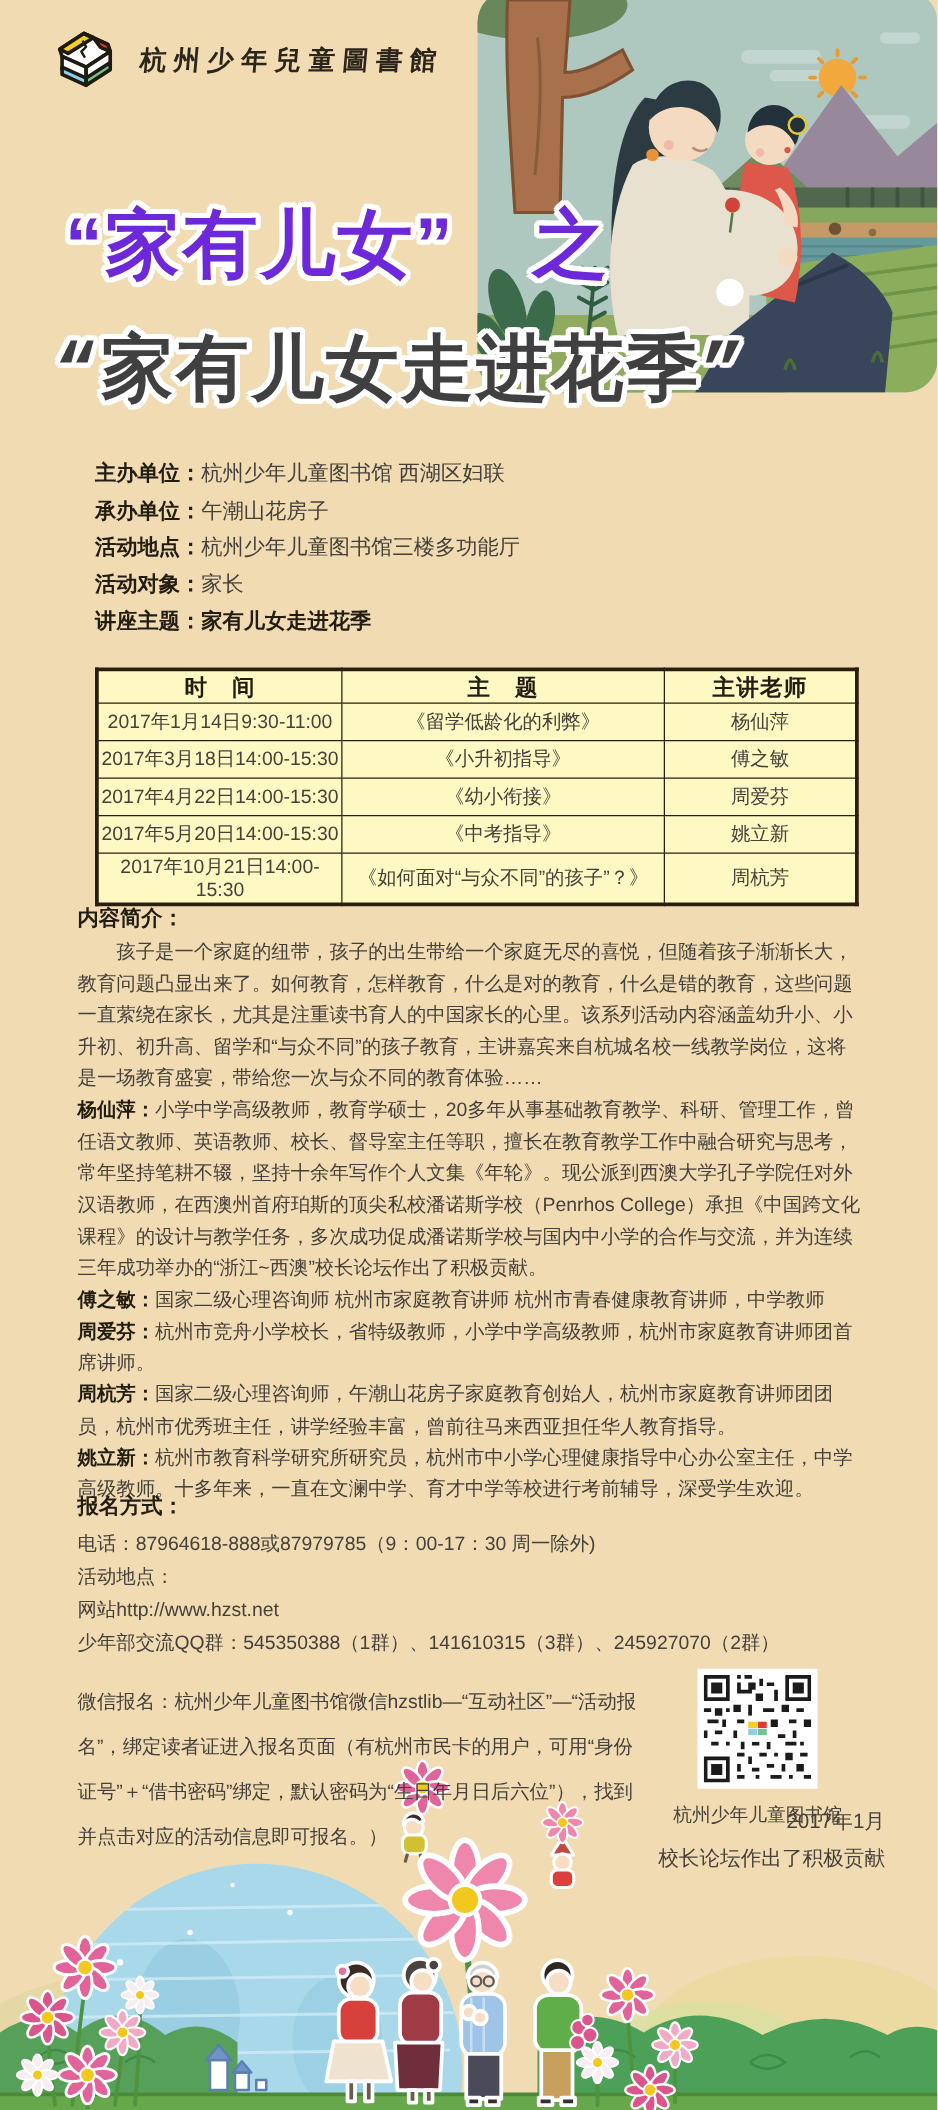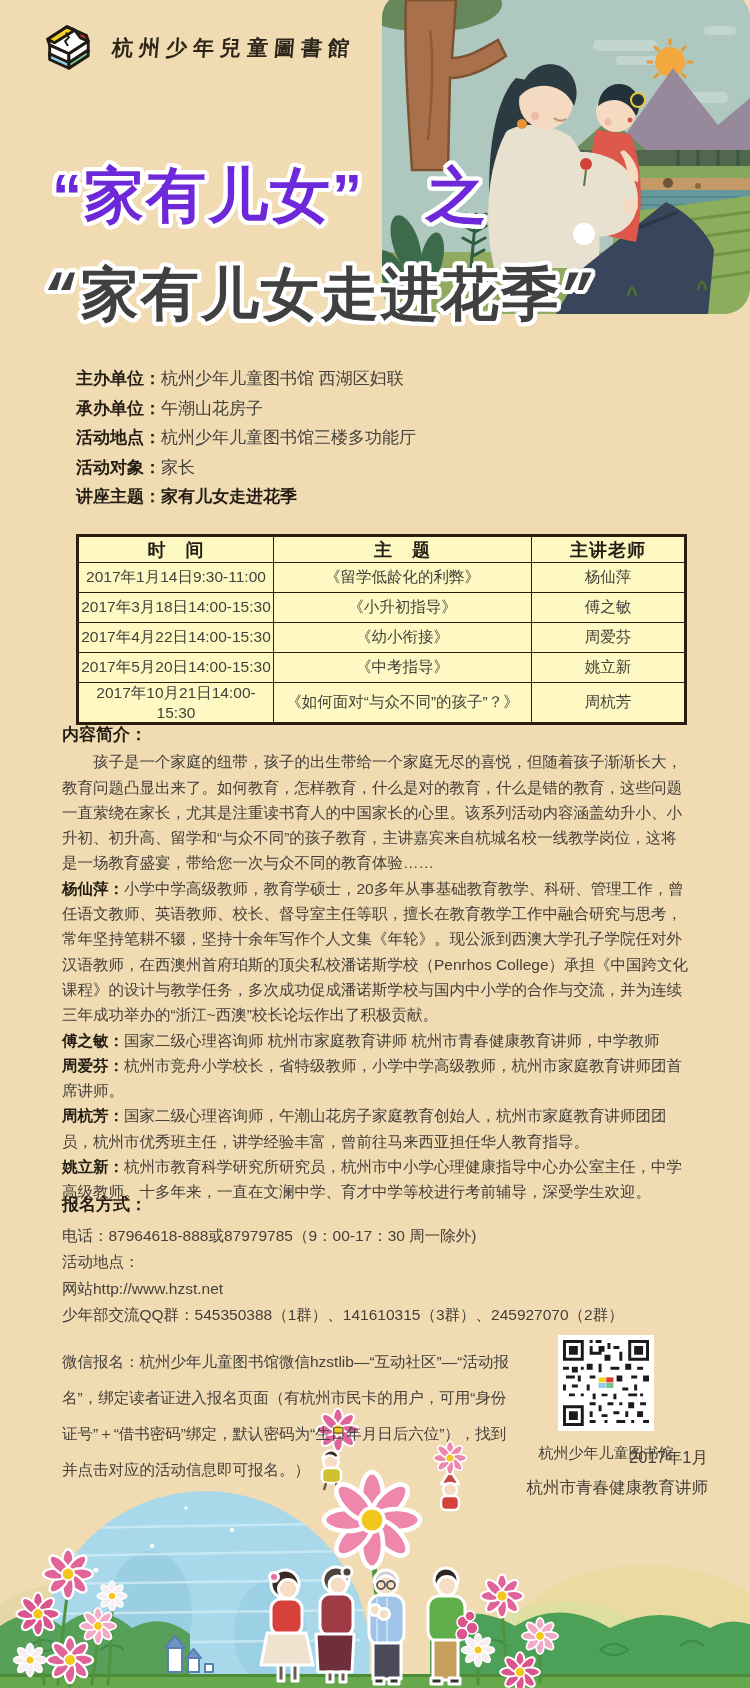"杭州市青春健康教育讲师" div { text: 杭州市青春健康教育讲师 -> 校长论坛作出了积极贡献 }
